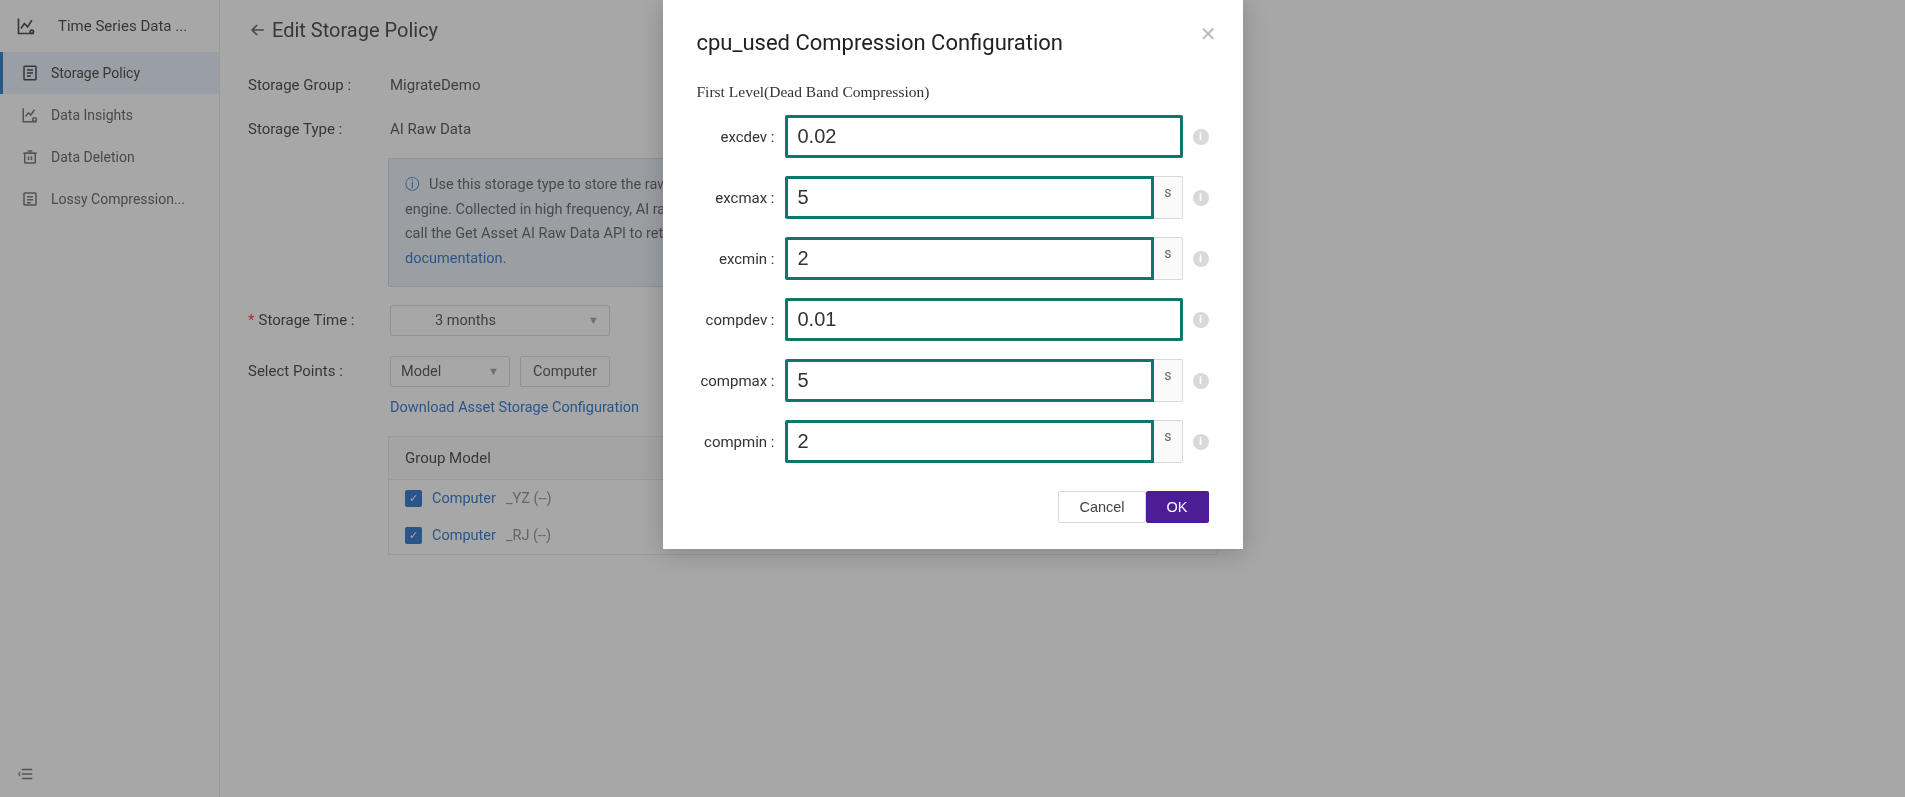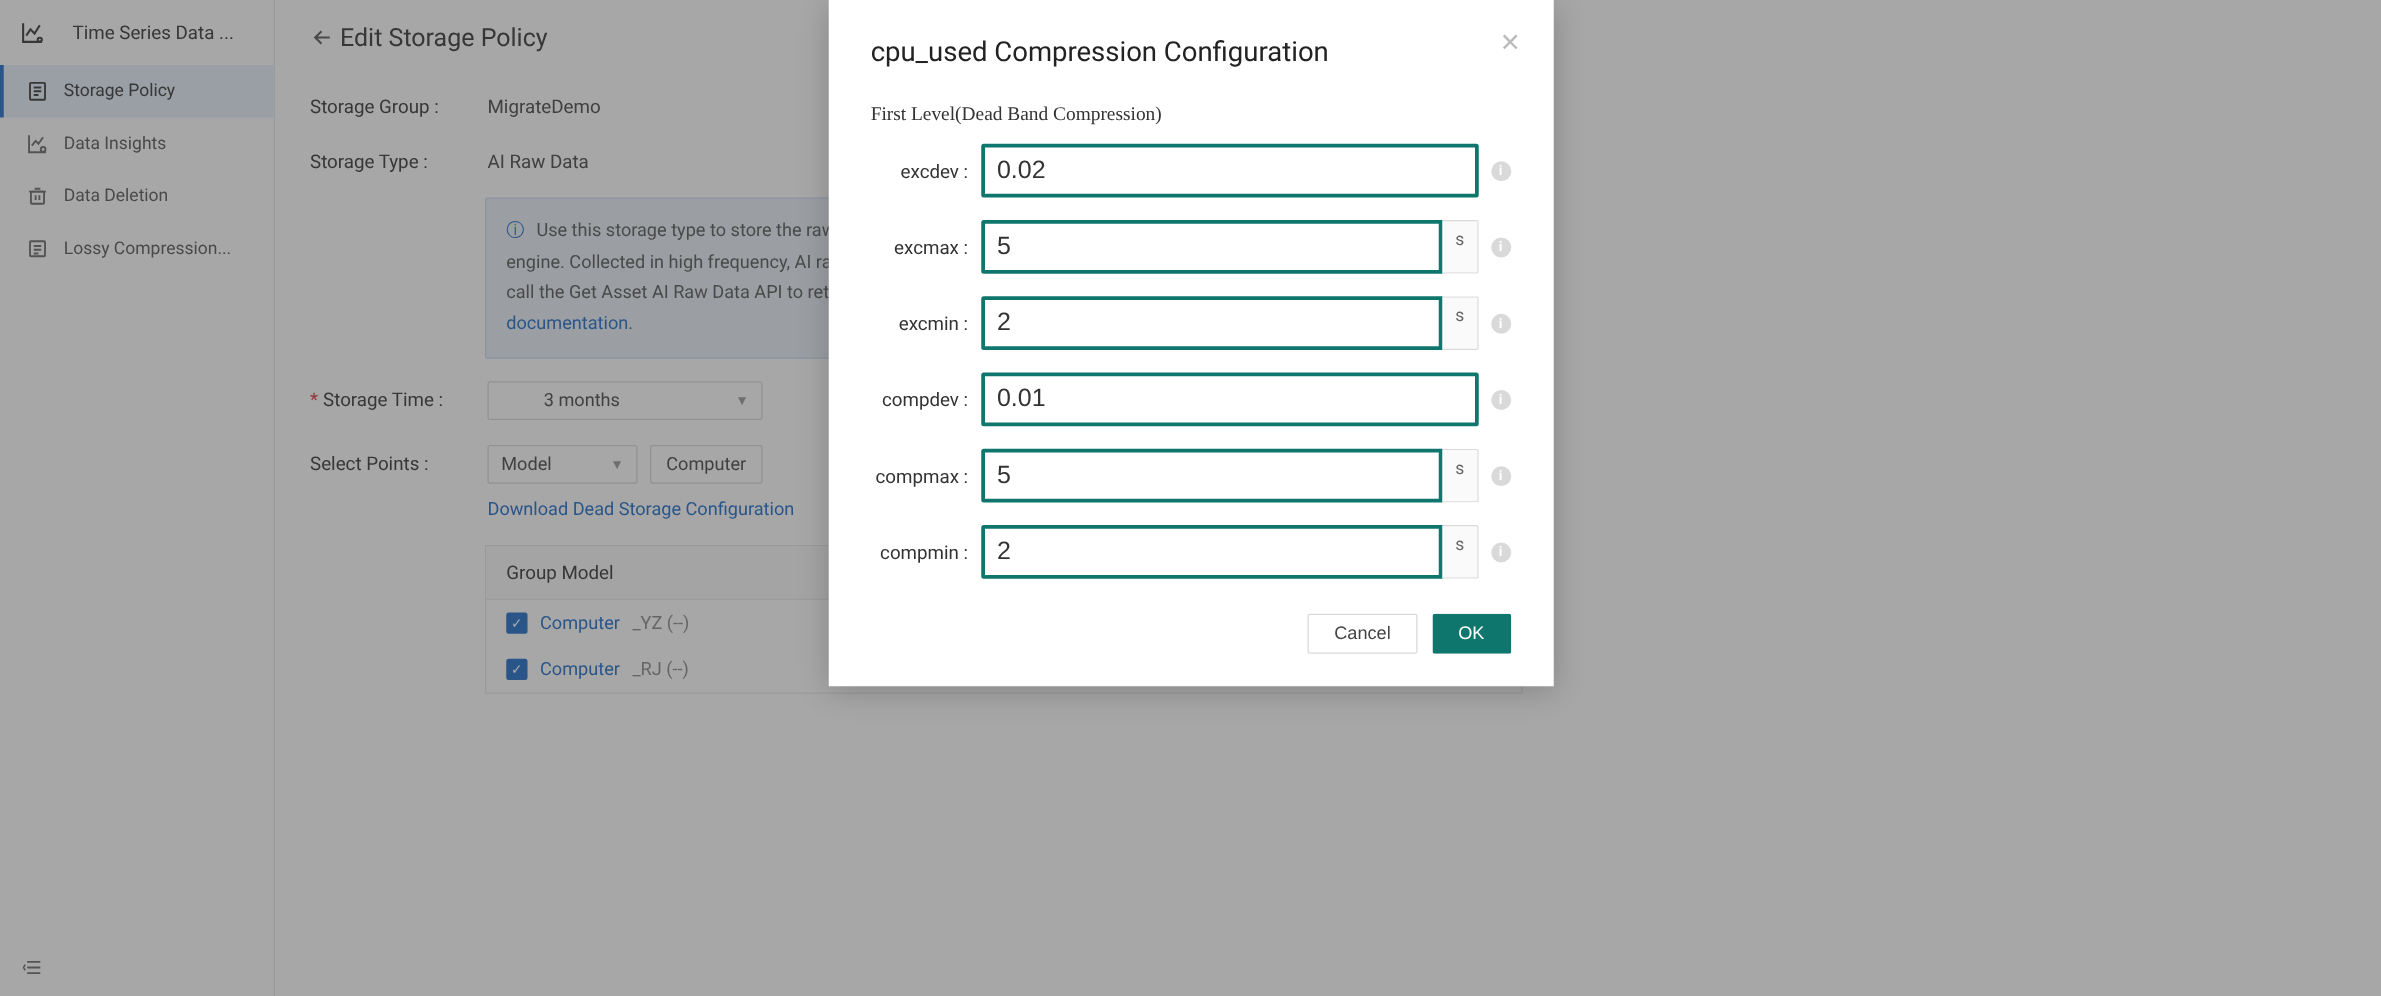"Download Dead Storage Configuration" span.link-blue { text: Dead -> Asset }
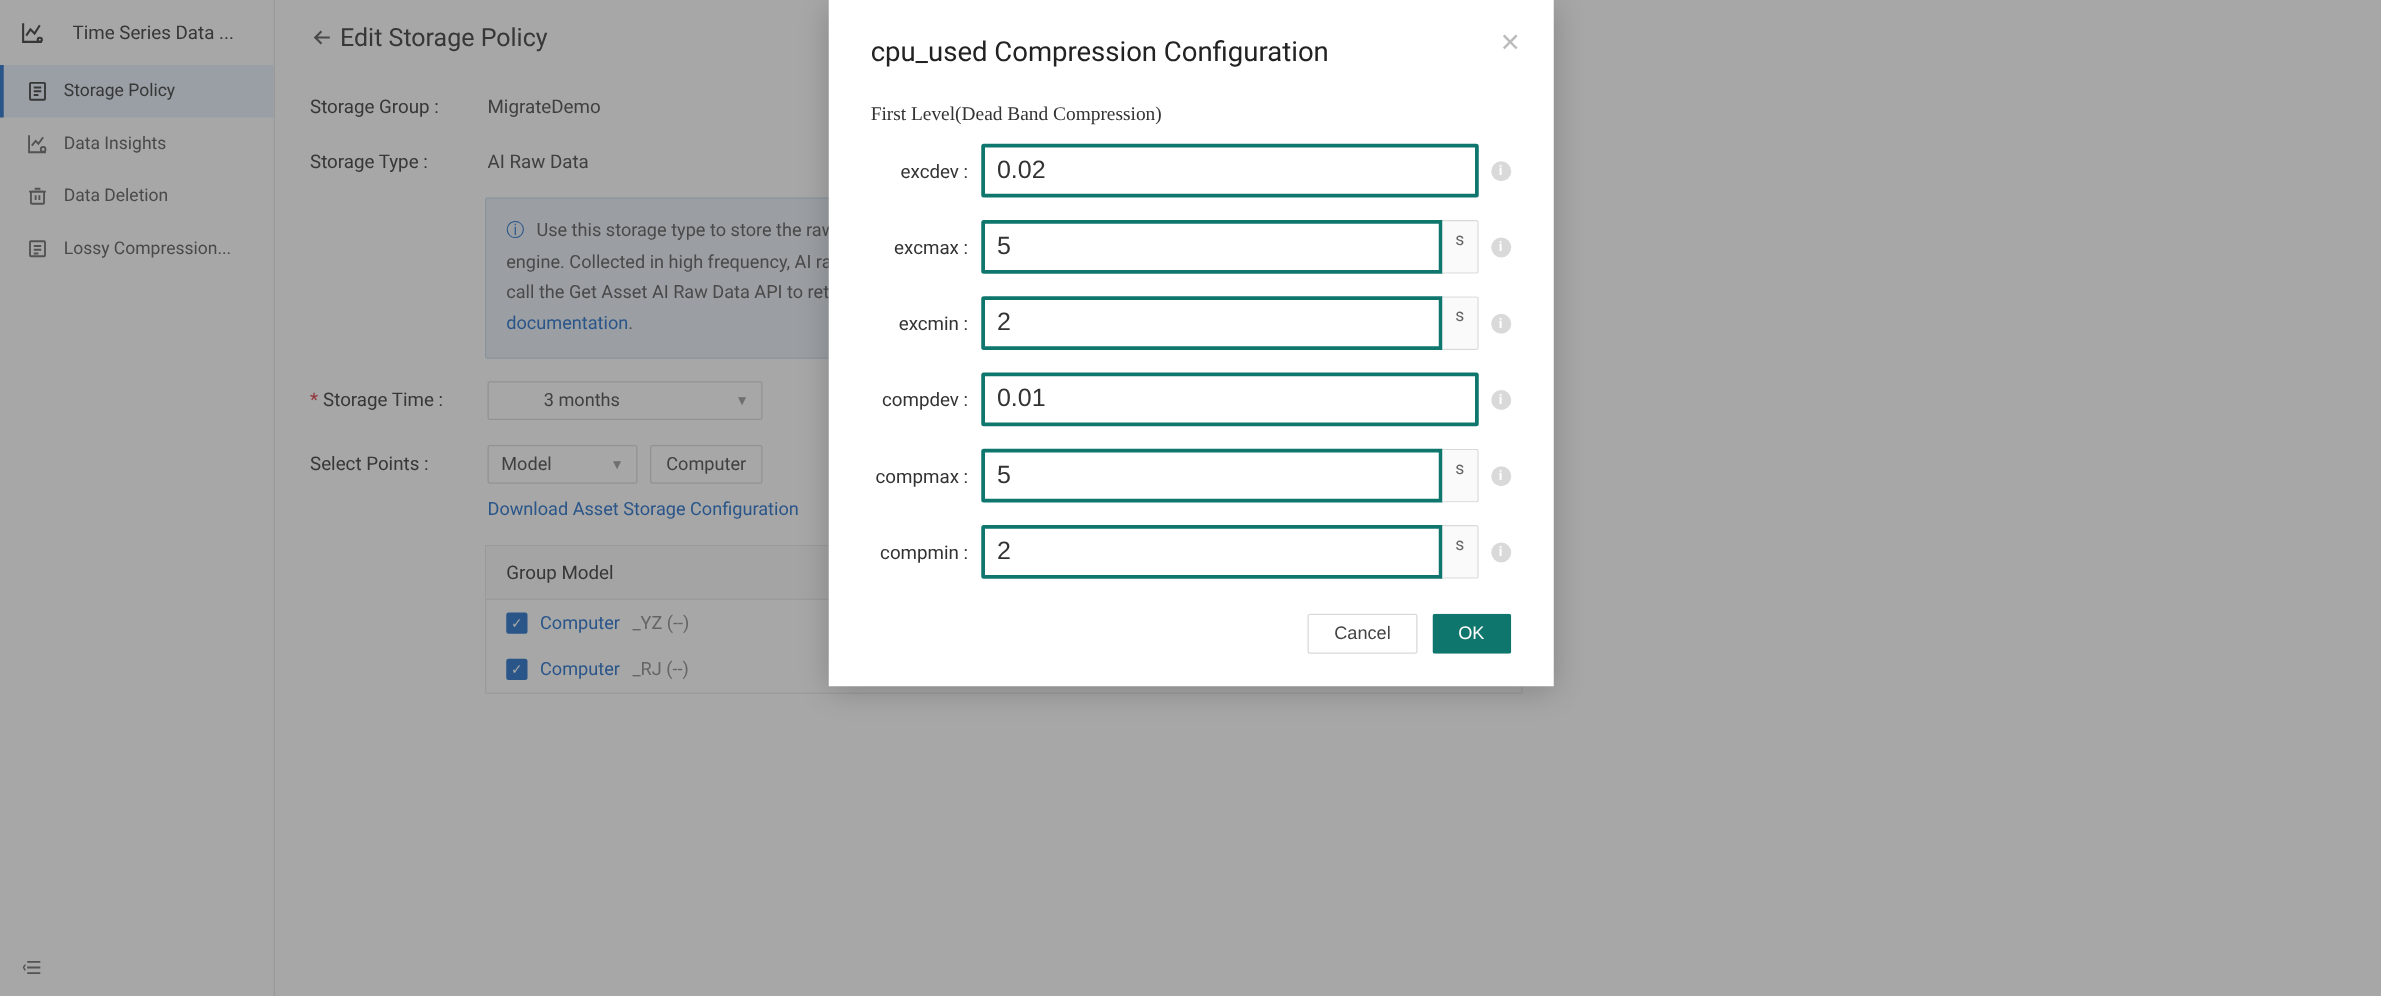"Cancel" .modal-footer { gap: 12px -> 0 }
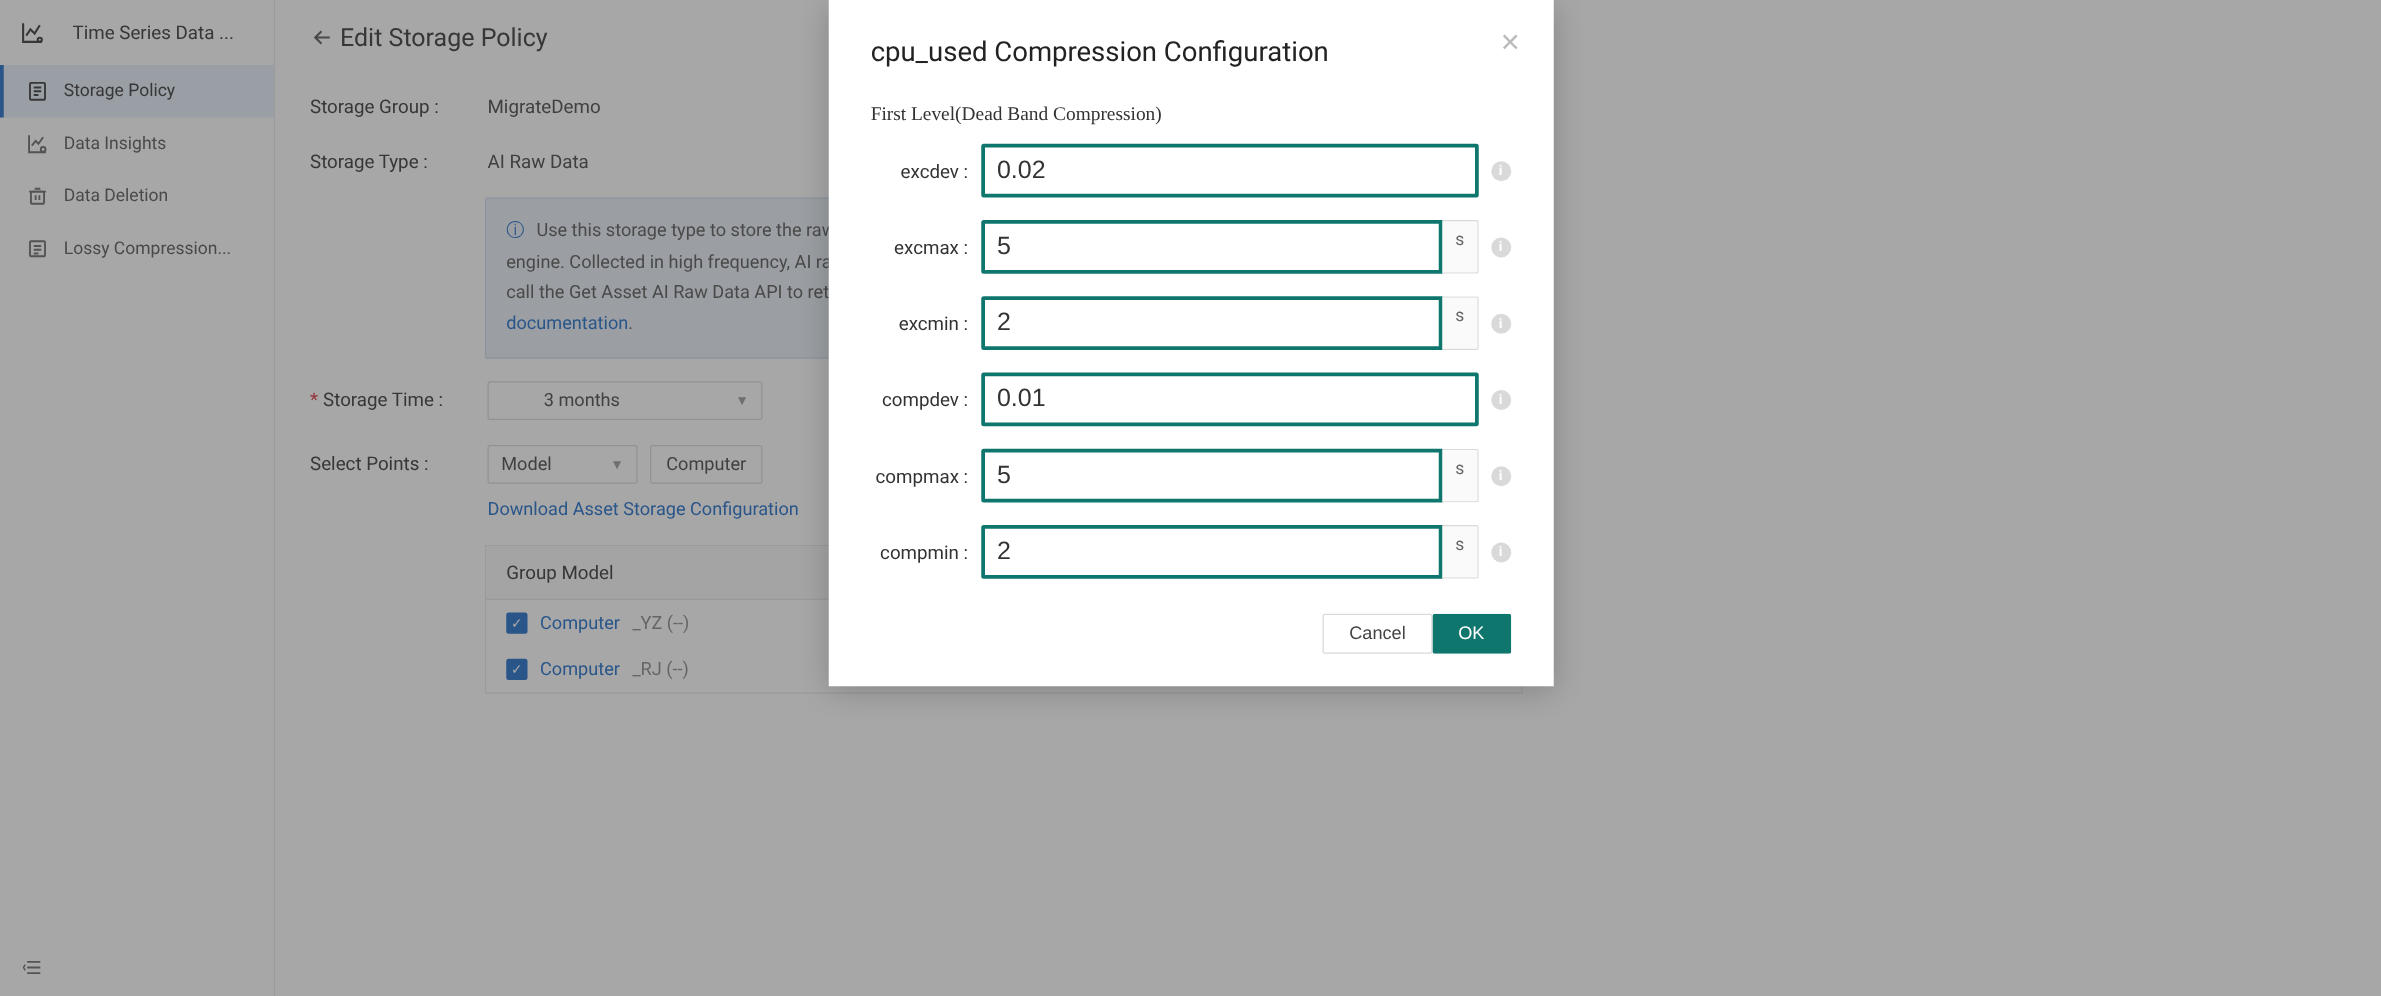"OK" .btn-primary { background: #0f766e -> #4c1d95 }
